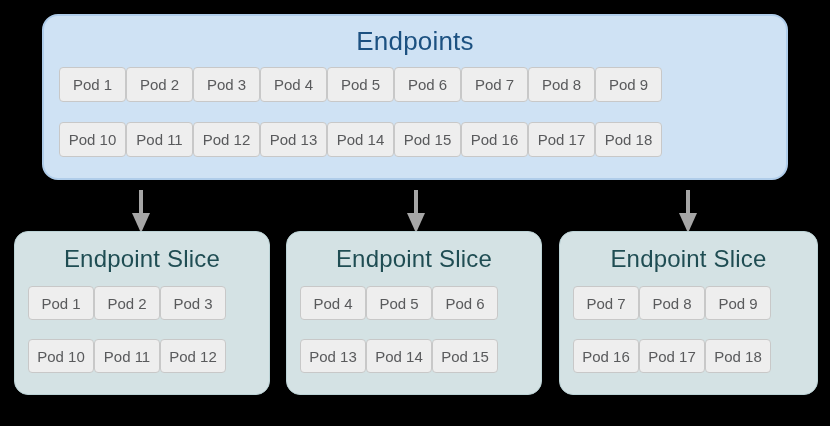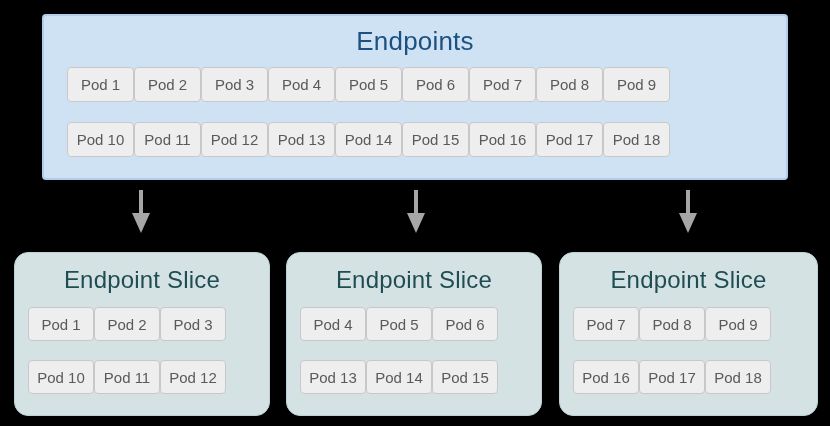"Endpoints" .endpoints-box { border-radius: 4px -> 16px; padding: 7px 23px 0 -> 7px 15px 0 }
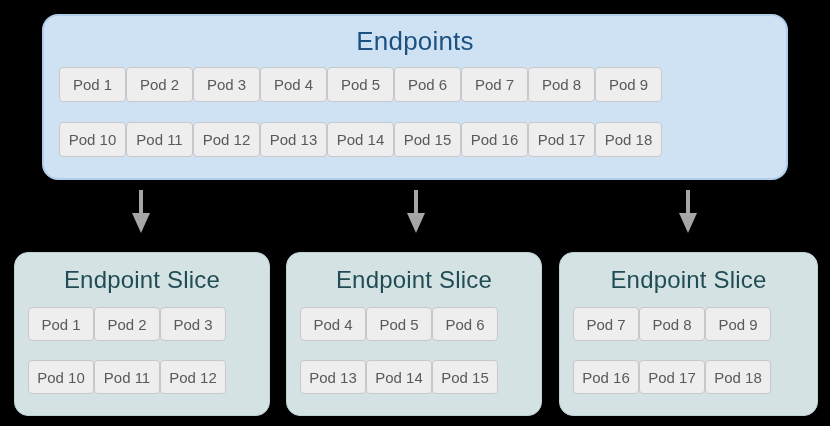"Endpoint Slice" .slice-box { top: 252px -> 231px }
